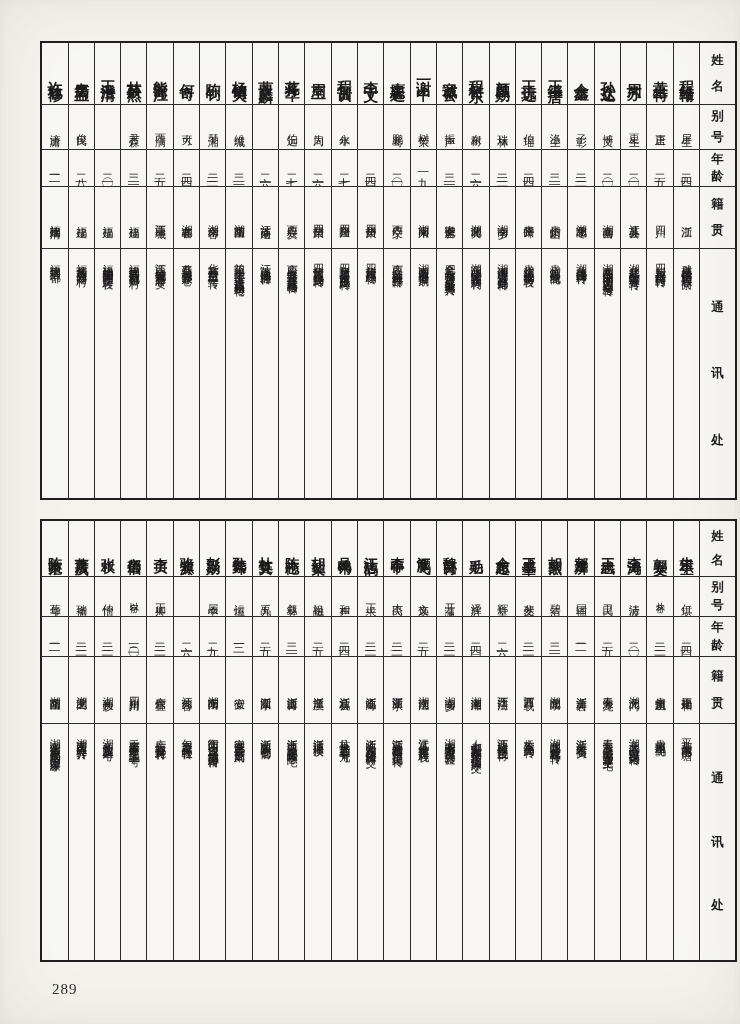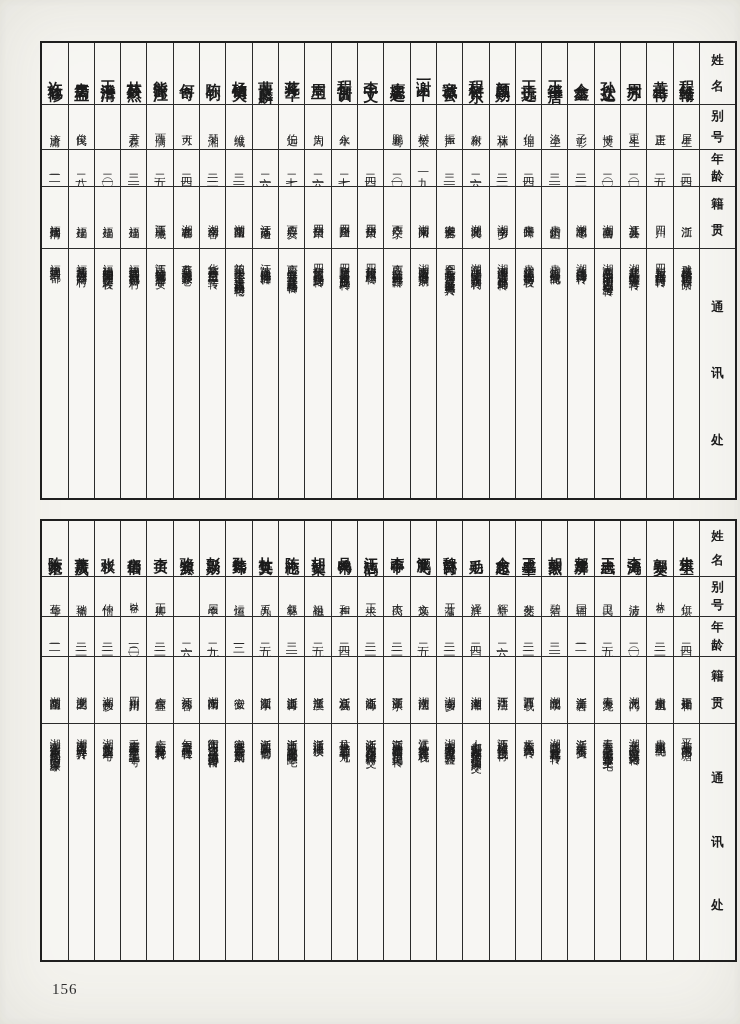"156" div.page-number { text: 156 -> 289 }
